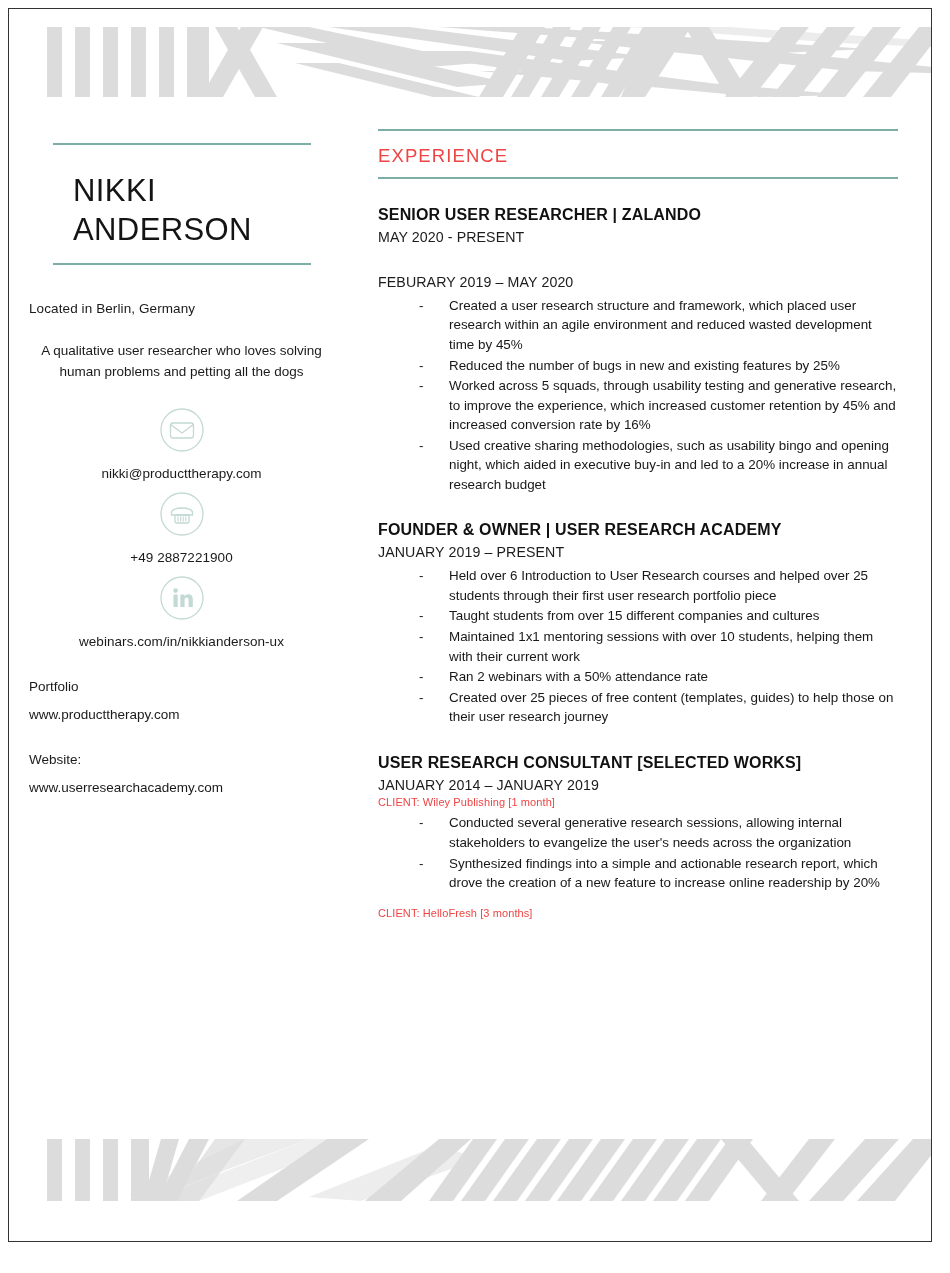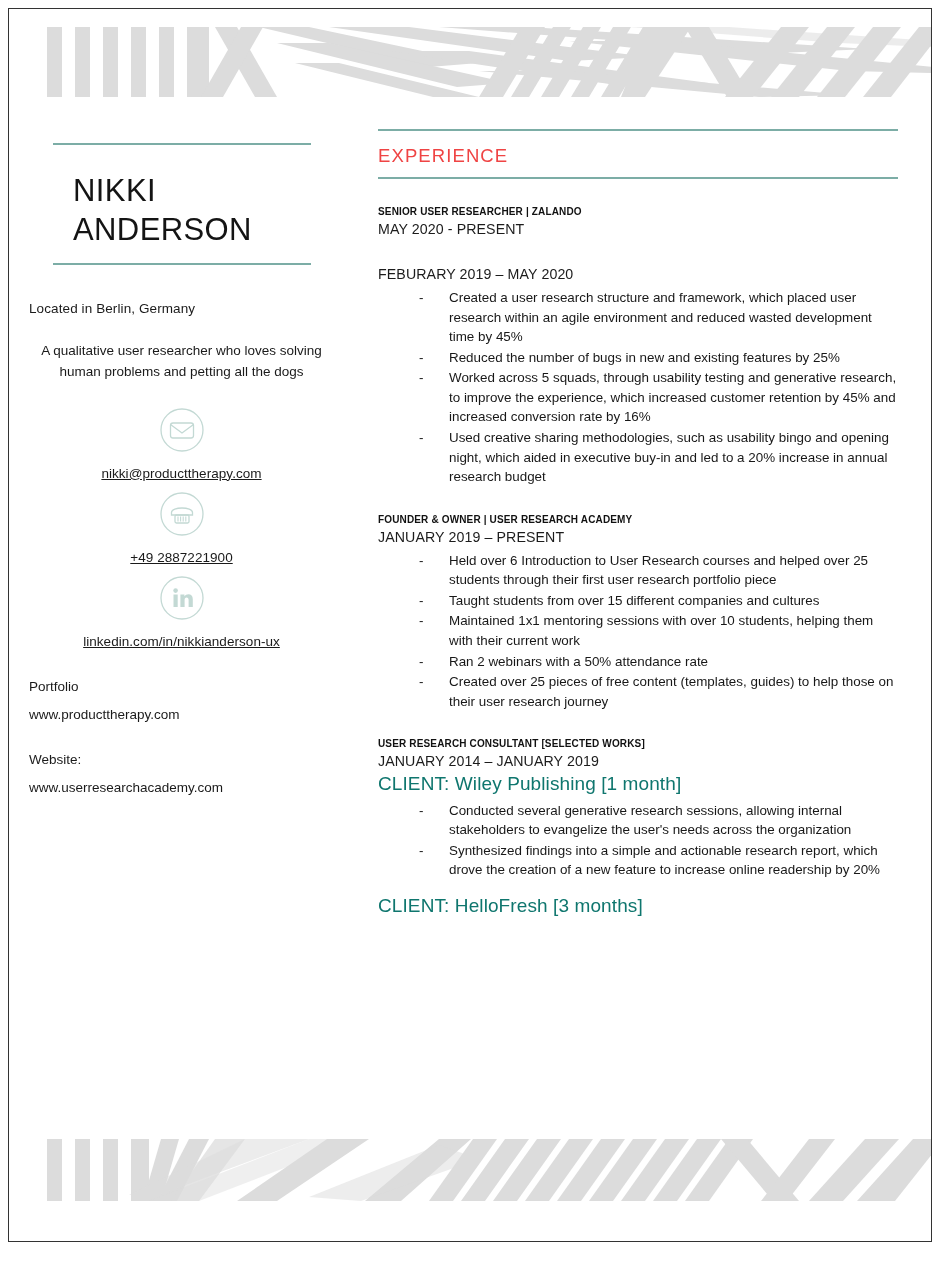"SENIOR USER RESEARCHER | ZALANDO" .job-title { font-size: 10px -> 16px }
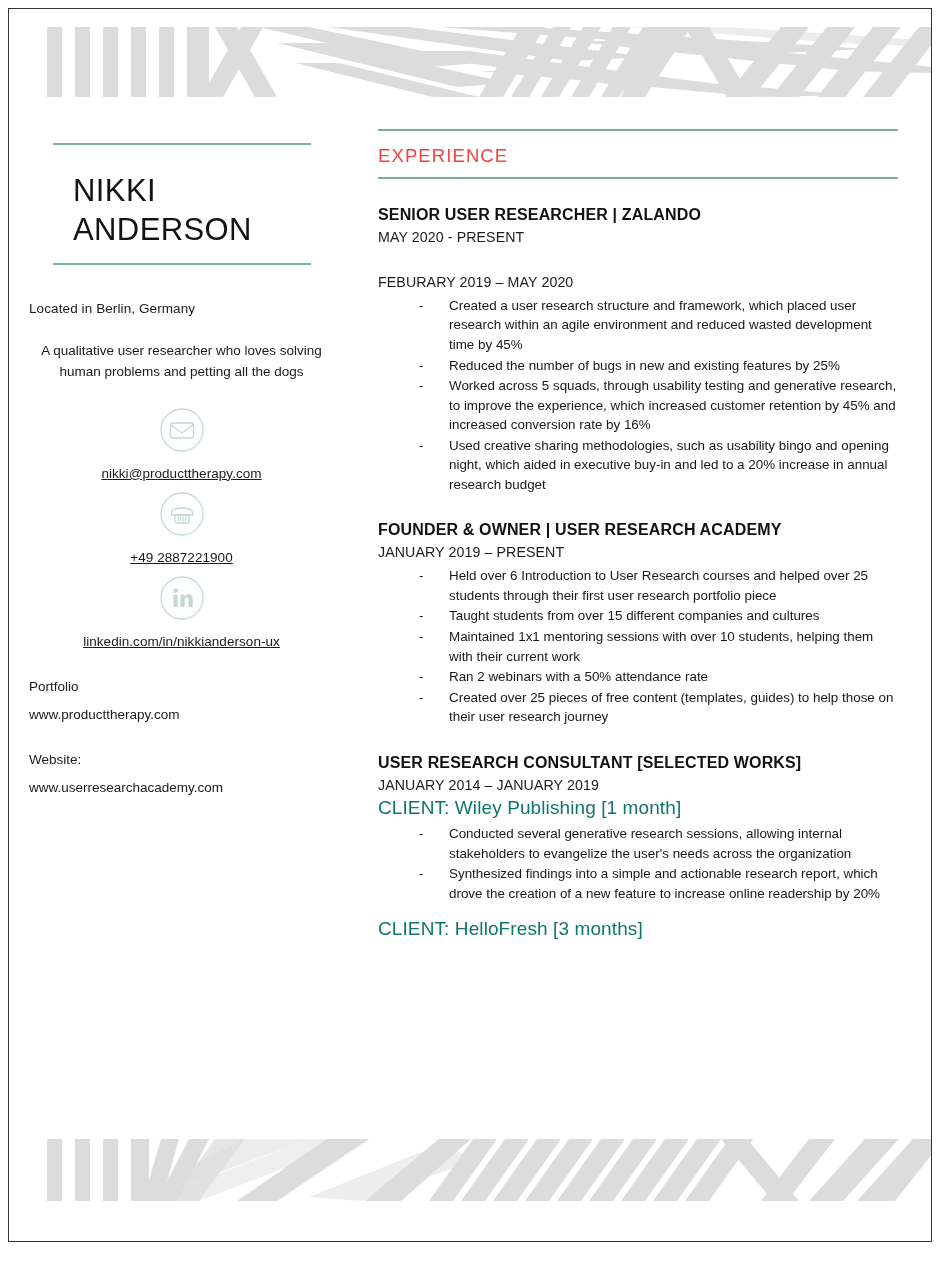"nikki@producttherapy.com" .contact-text { text-decoration: underline -> none }
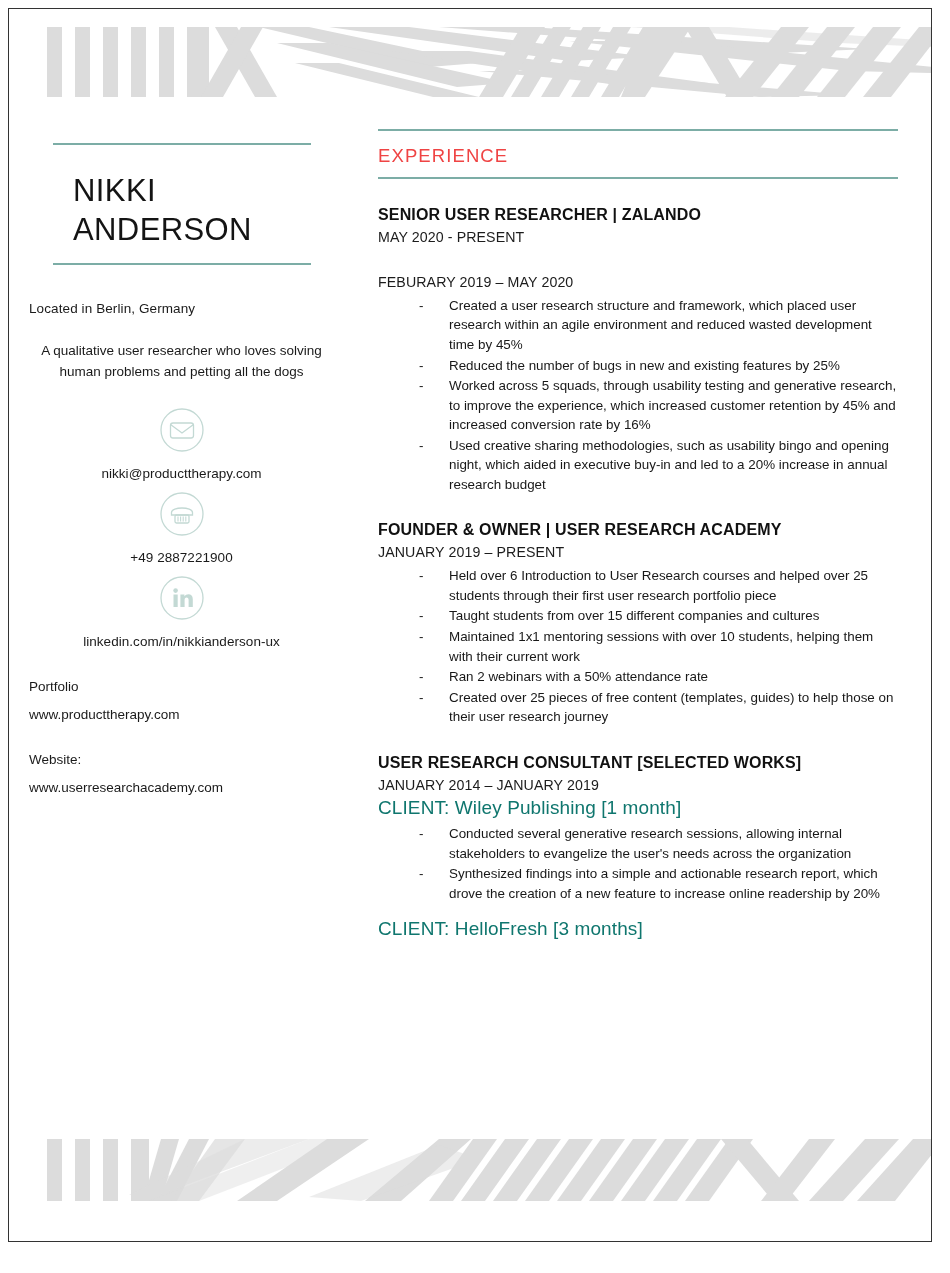"linkedin.com/in/nikkianderson-ux" div.contact-text { text: linkedin.com/in/nikkianderson-ux -> webinars.com/in/nikkianderson-ux }
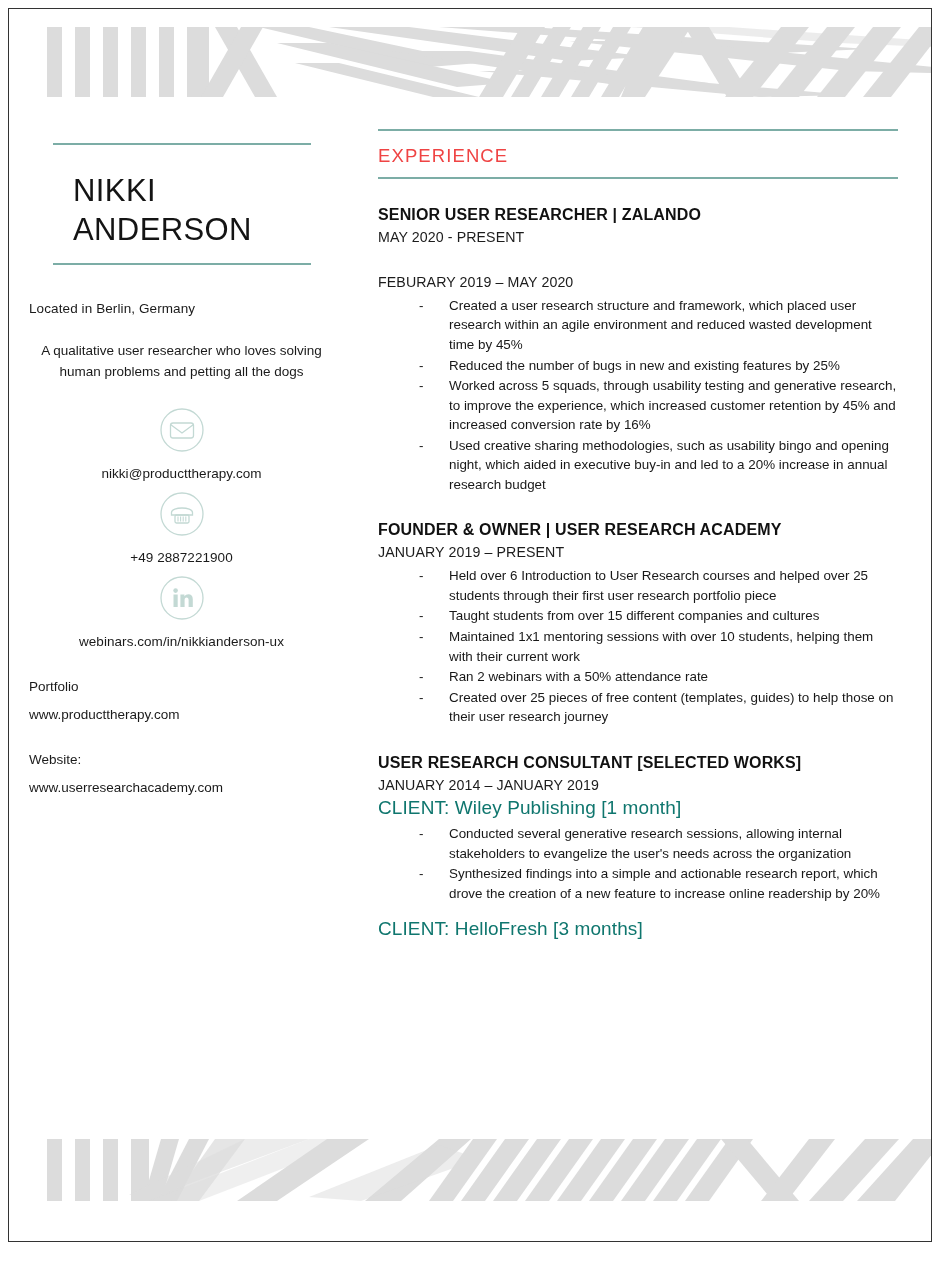"CLIENT: Wiley Publishing [1 month]" .job-client { color: #0f766e -> #ef4444; font-size: 19px -> 11px }
